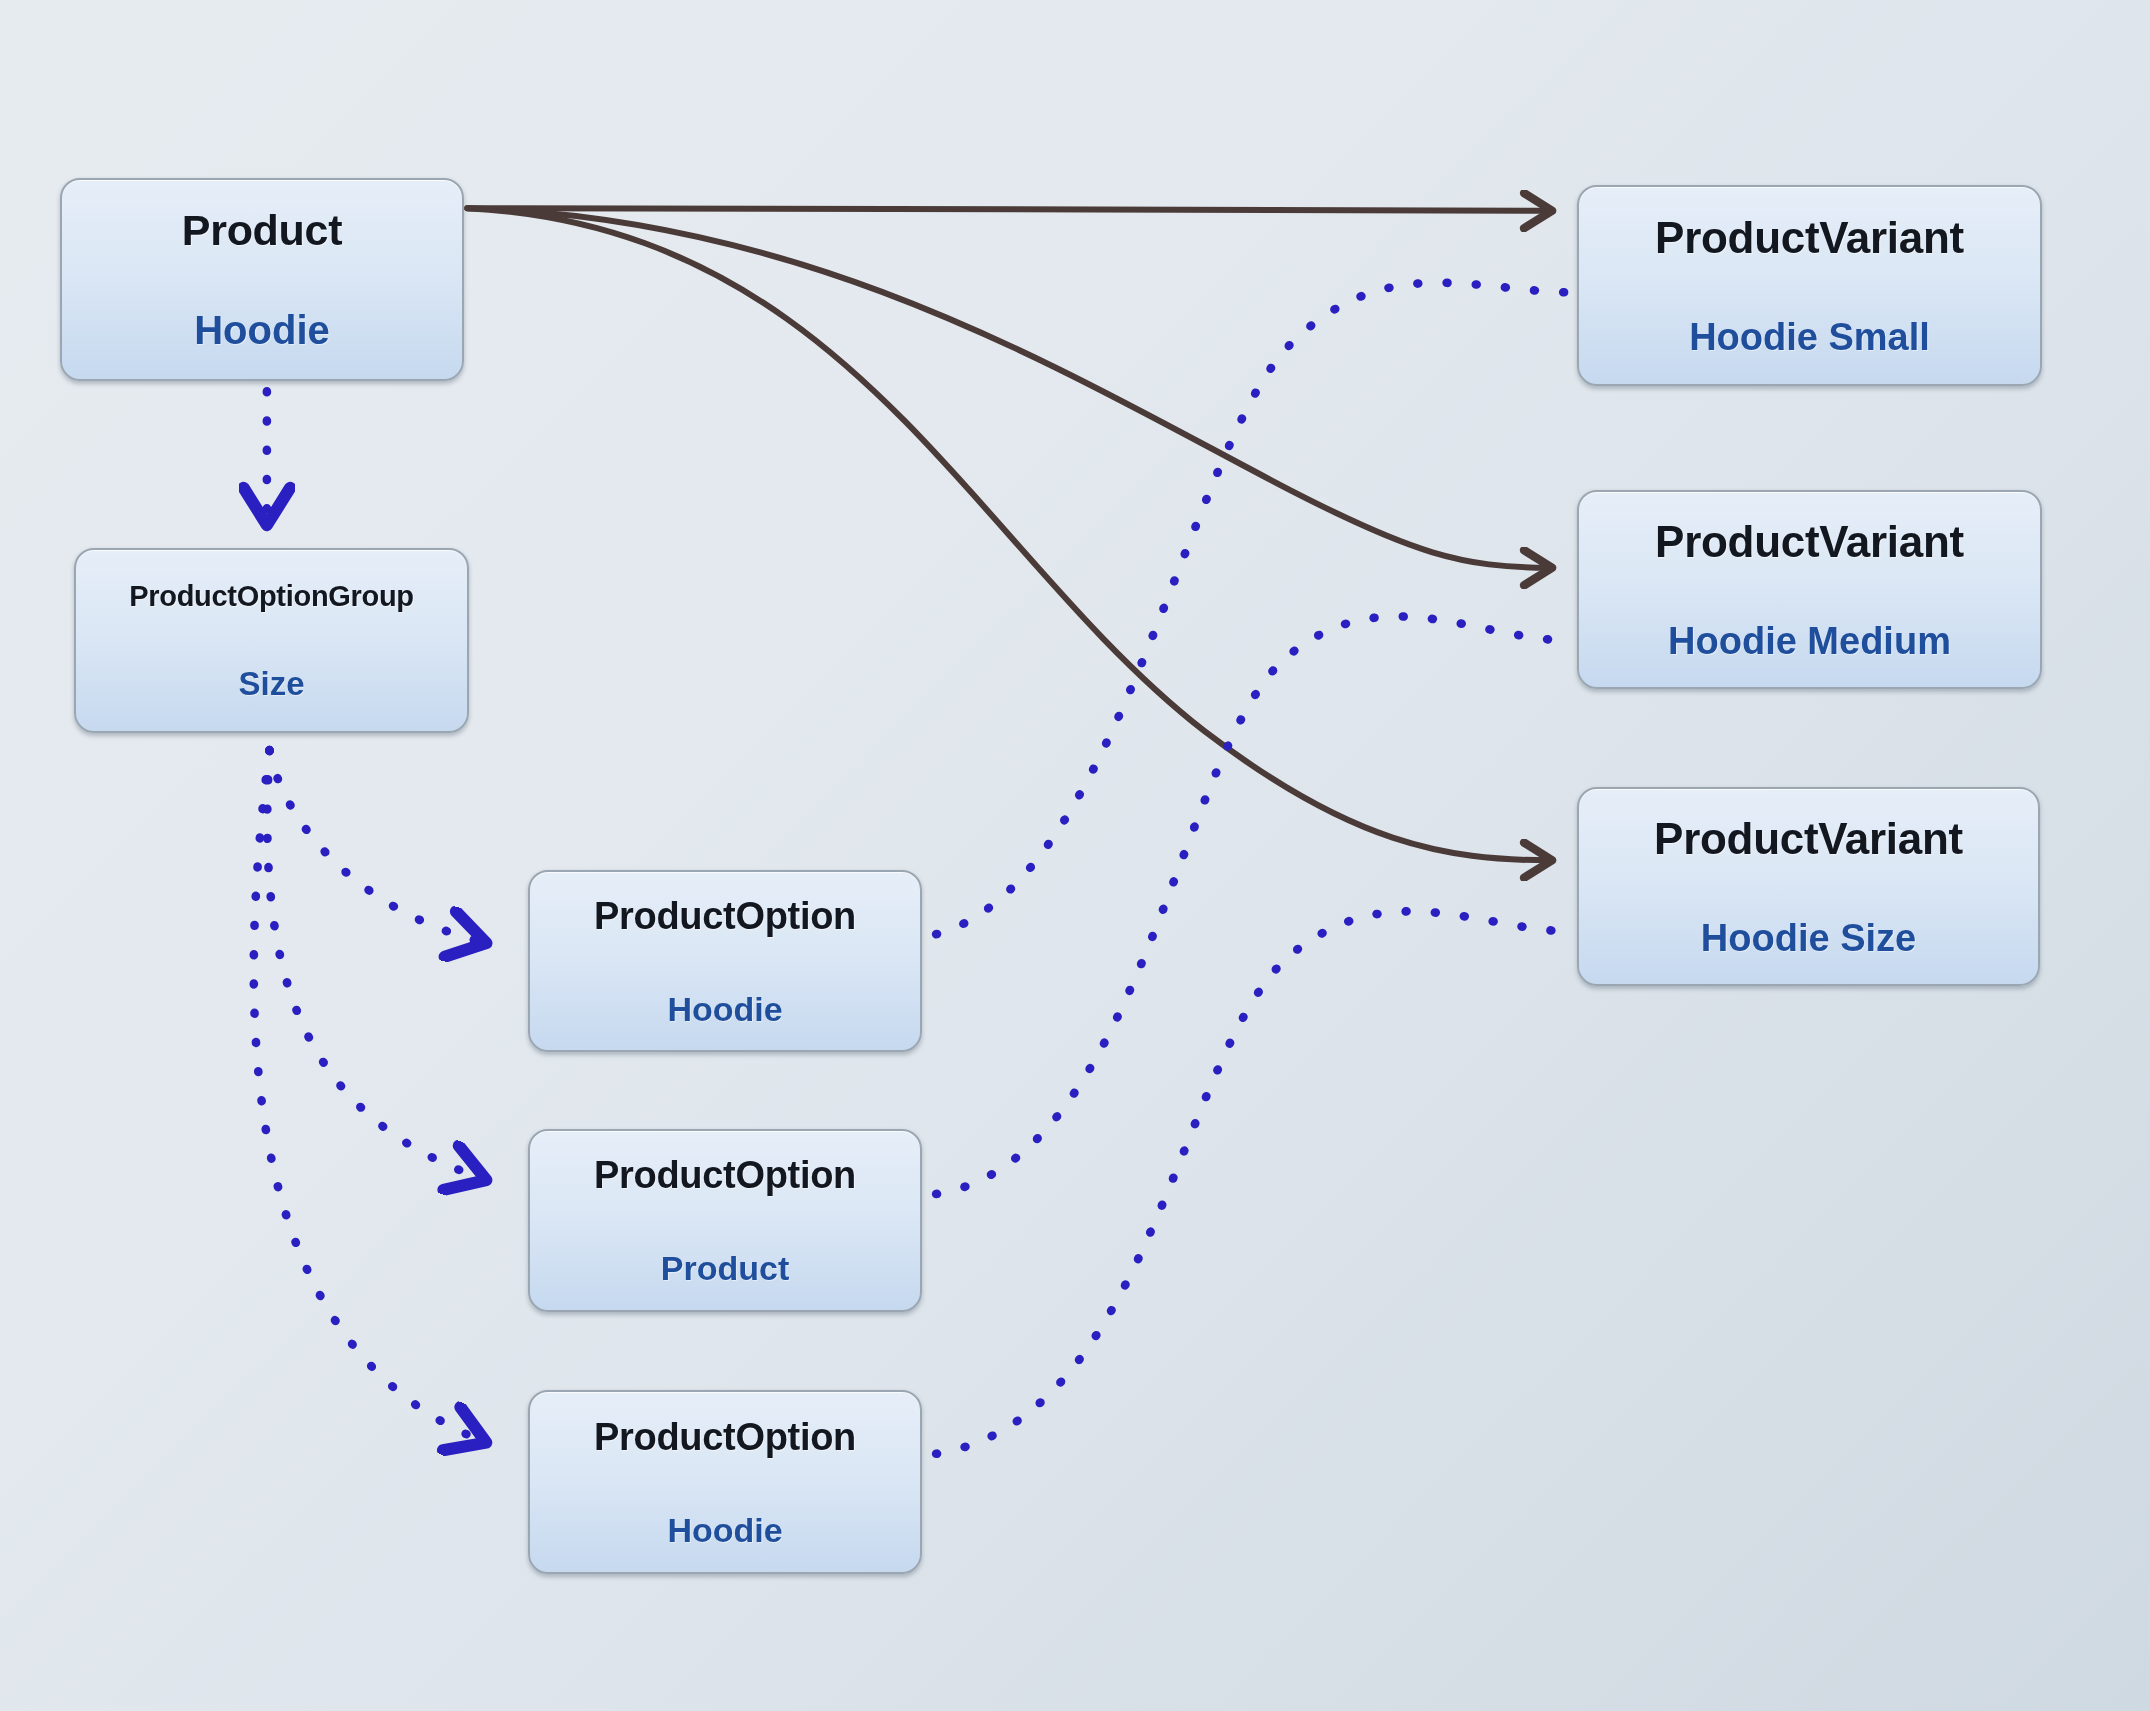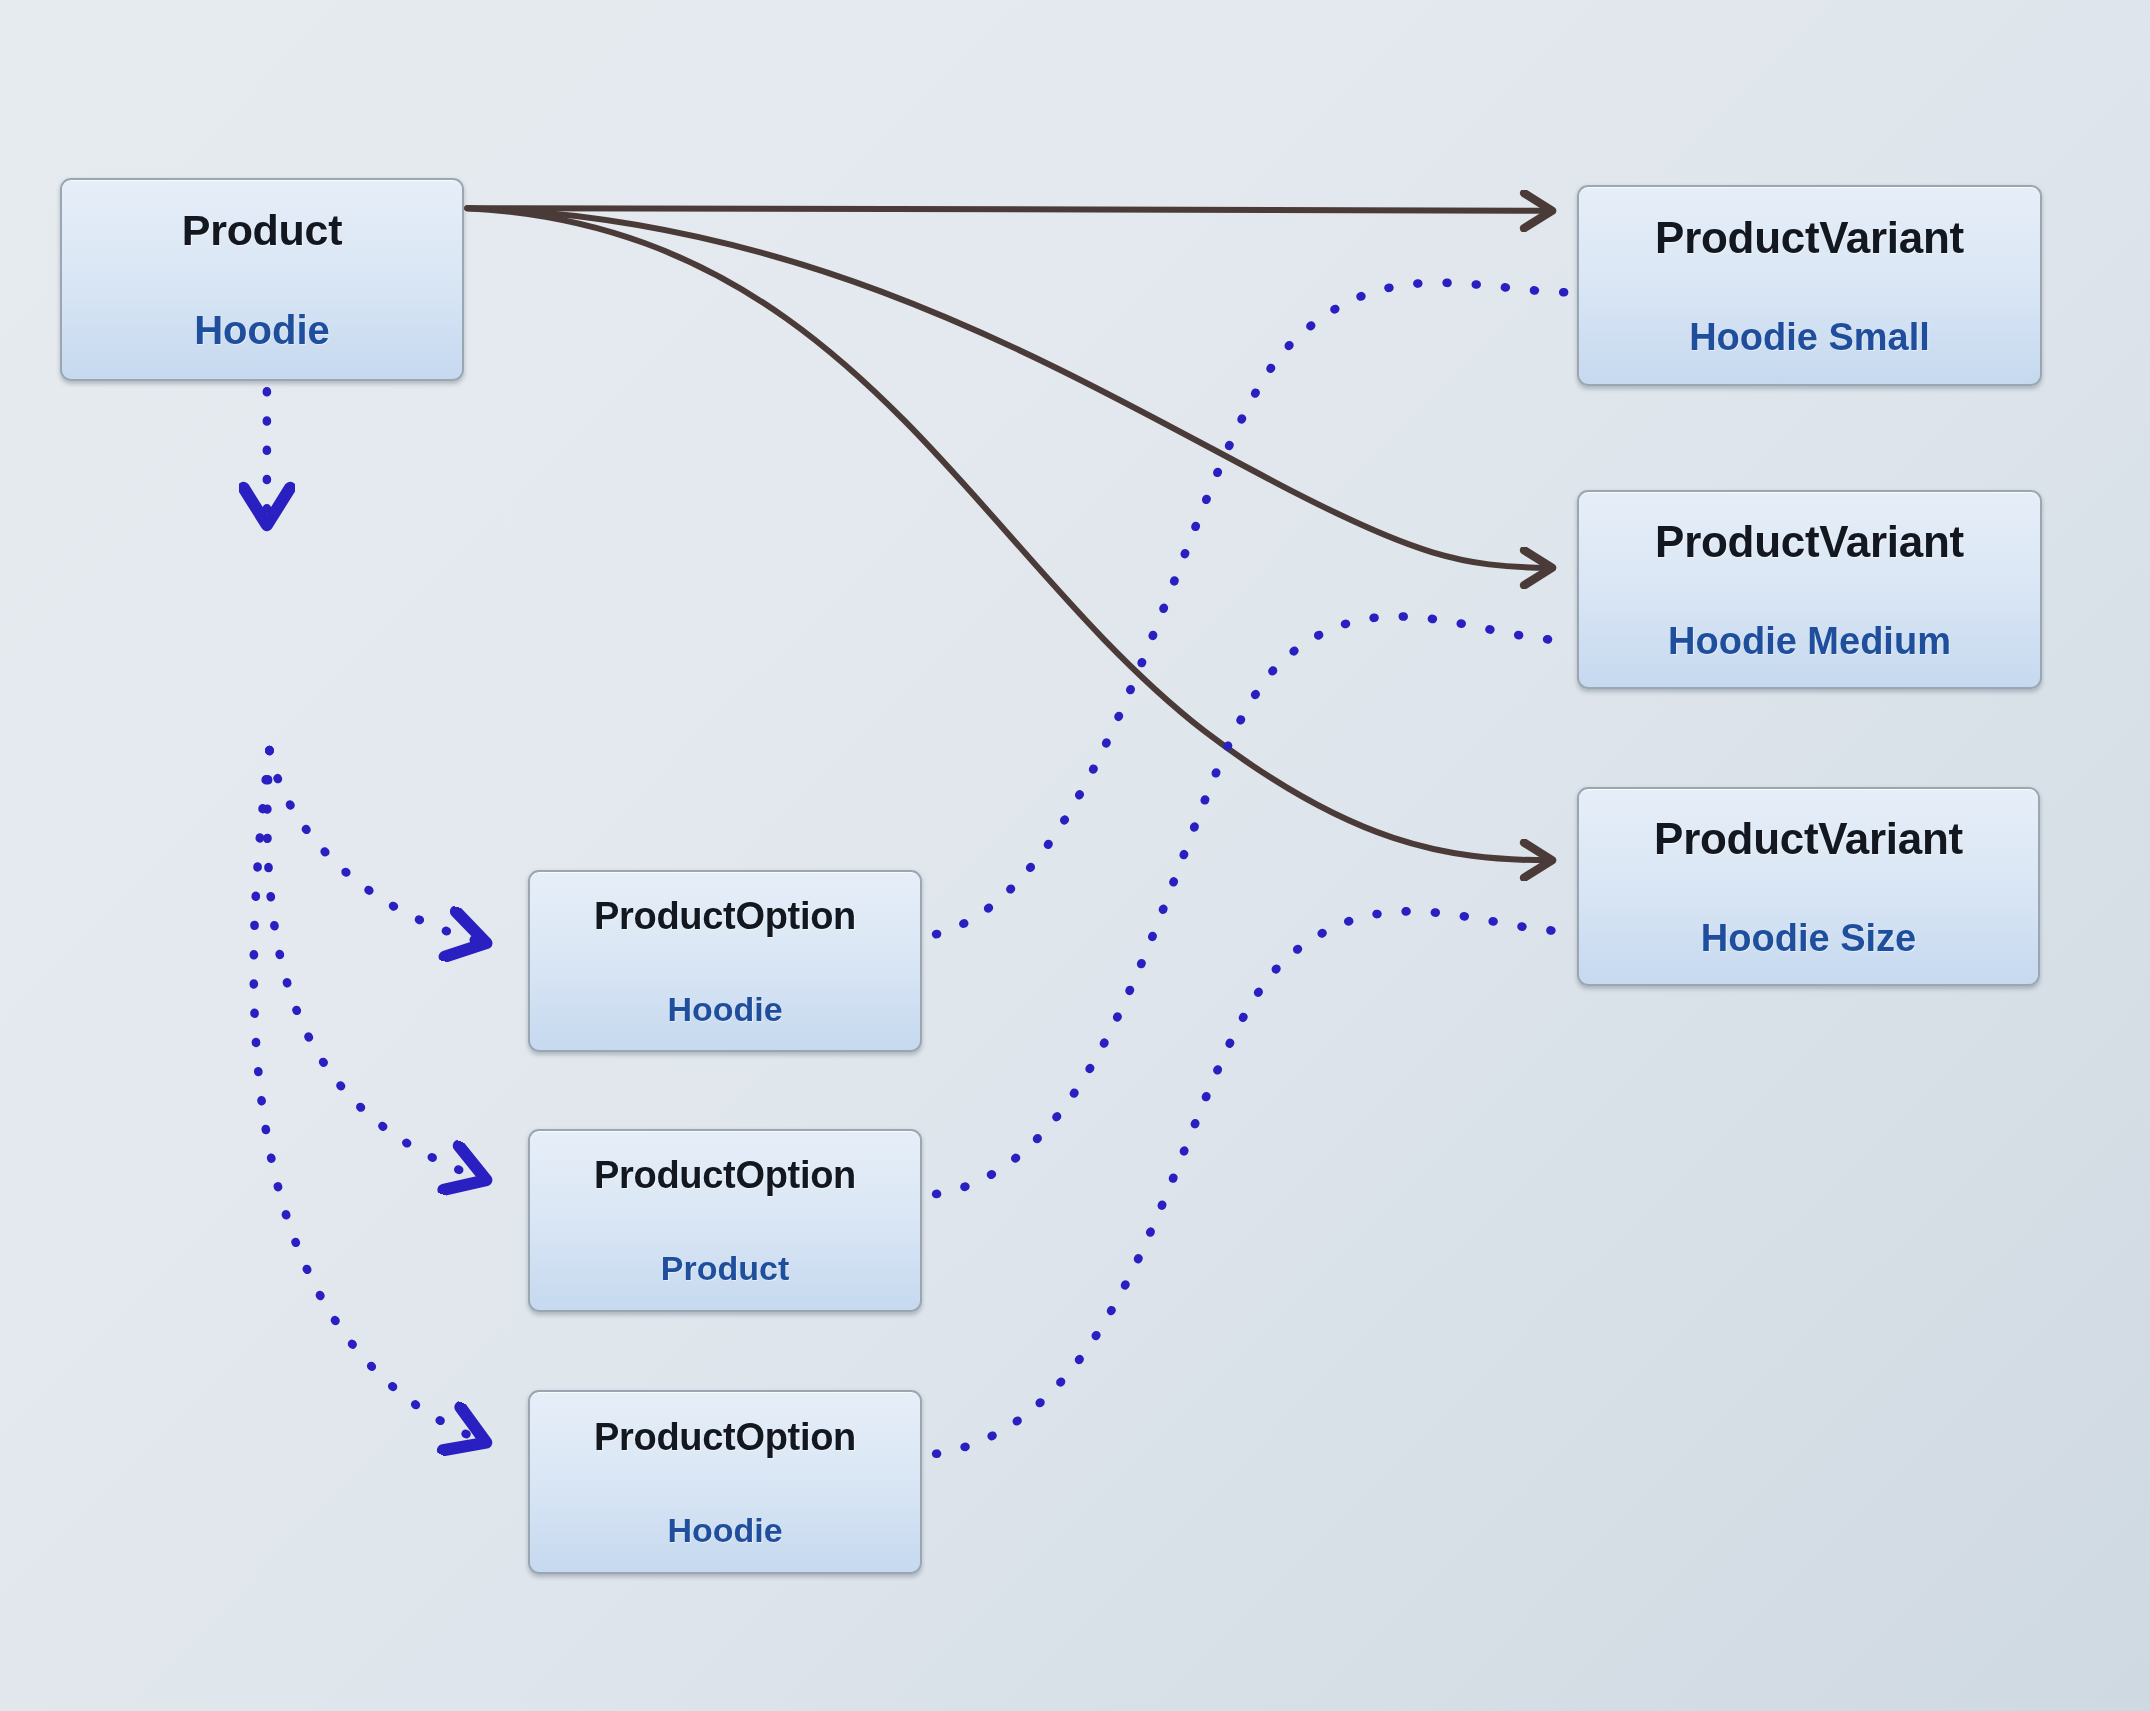"Product" .node { border-radius: 11px -> 20px }
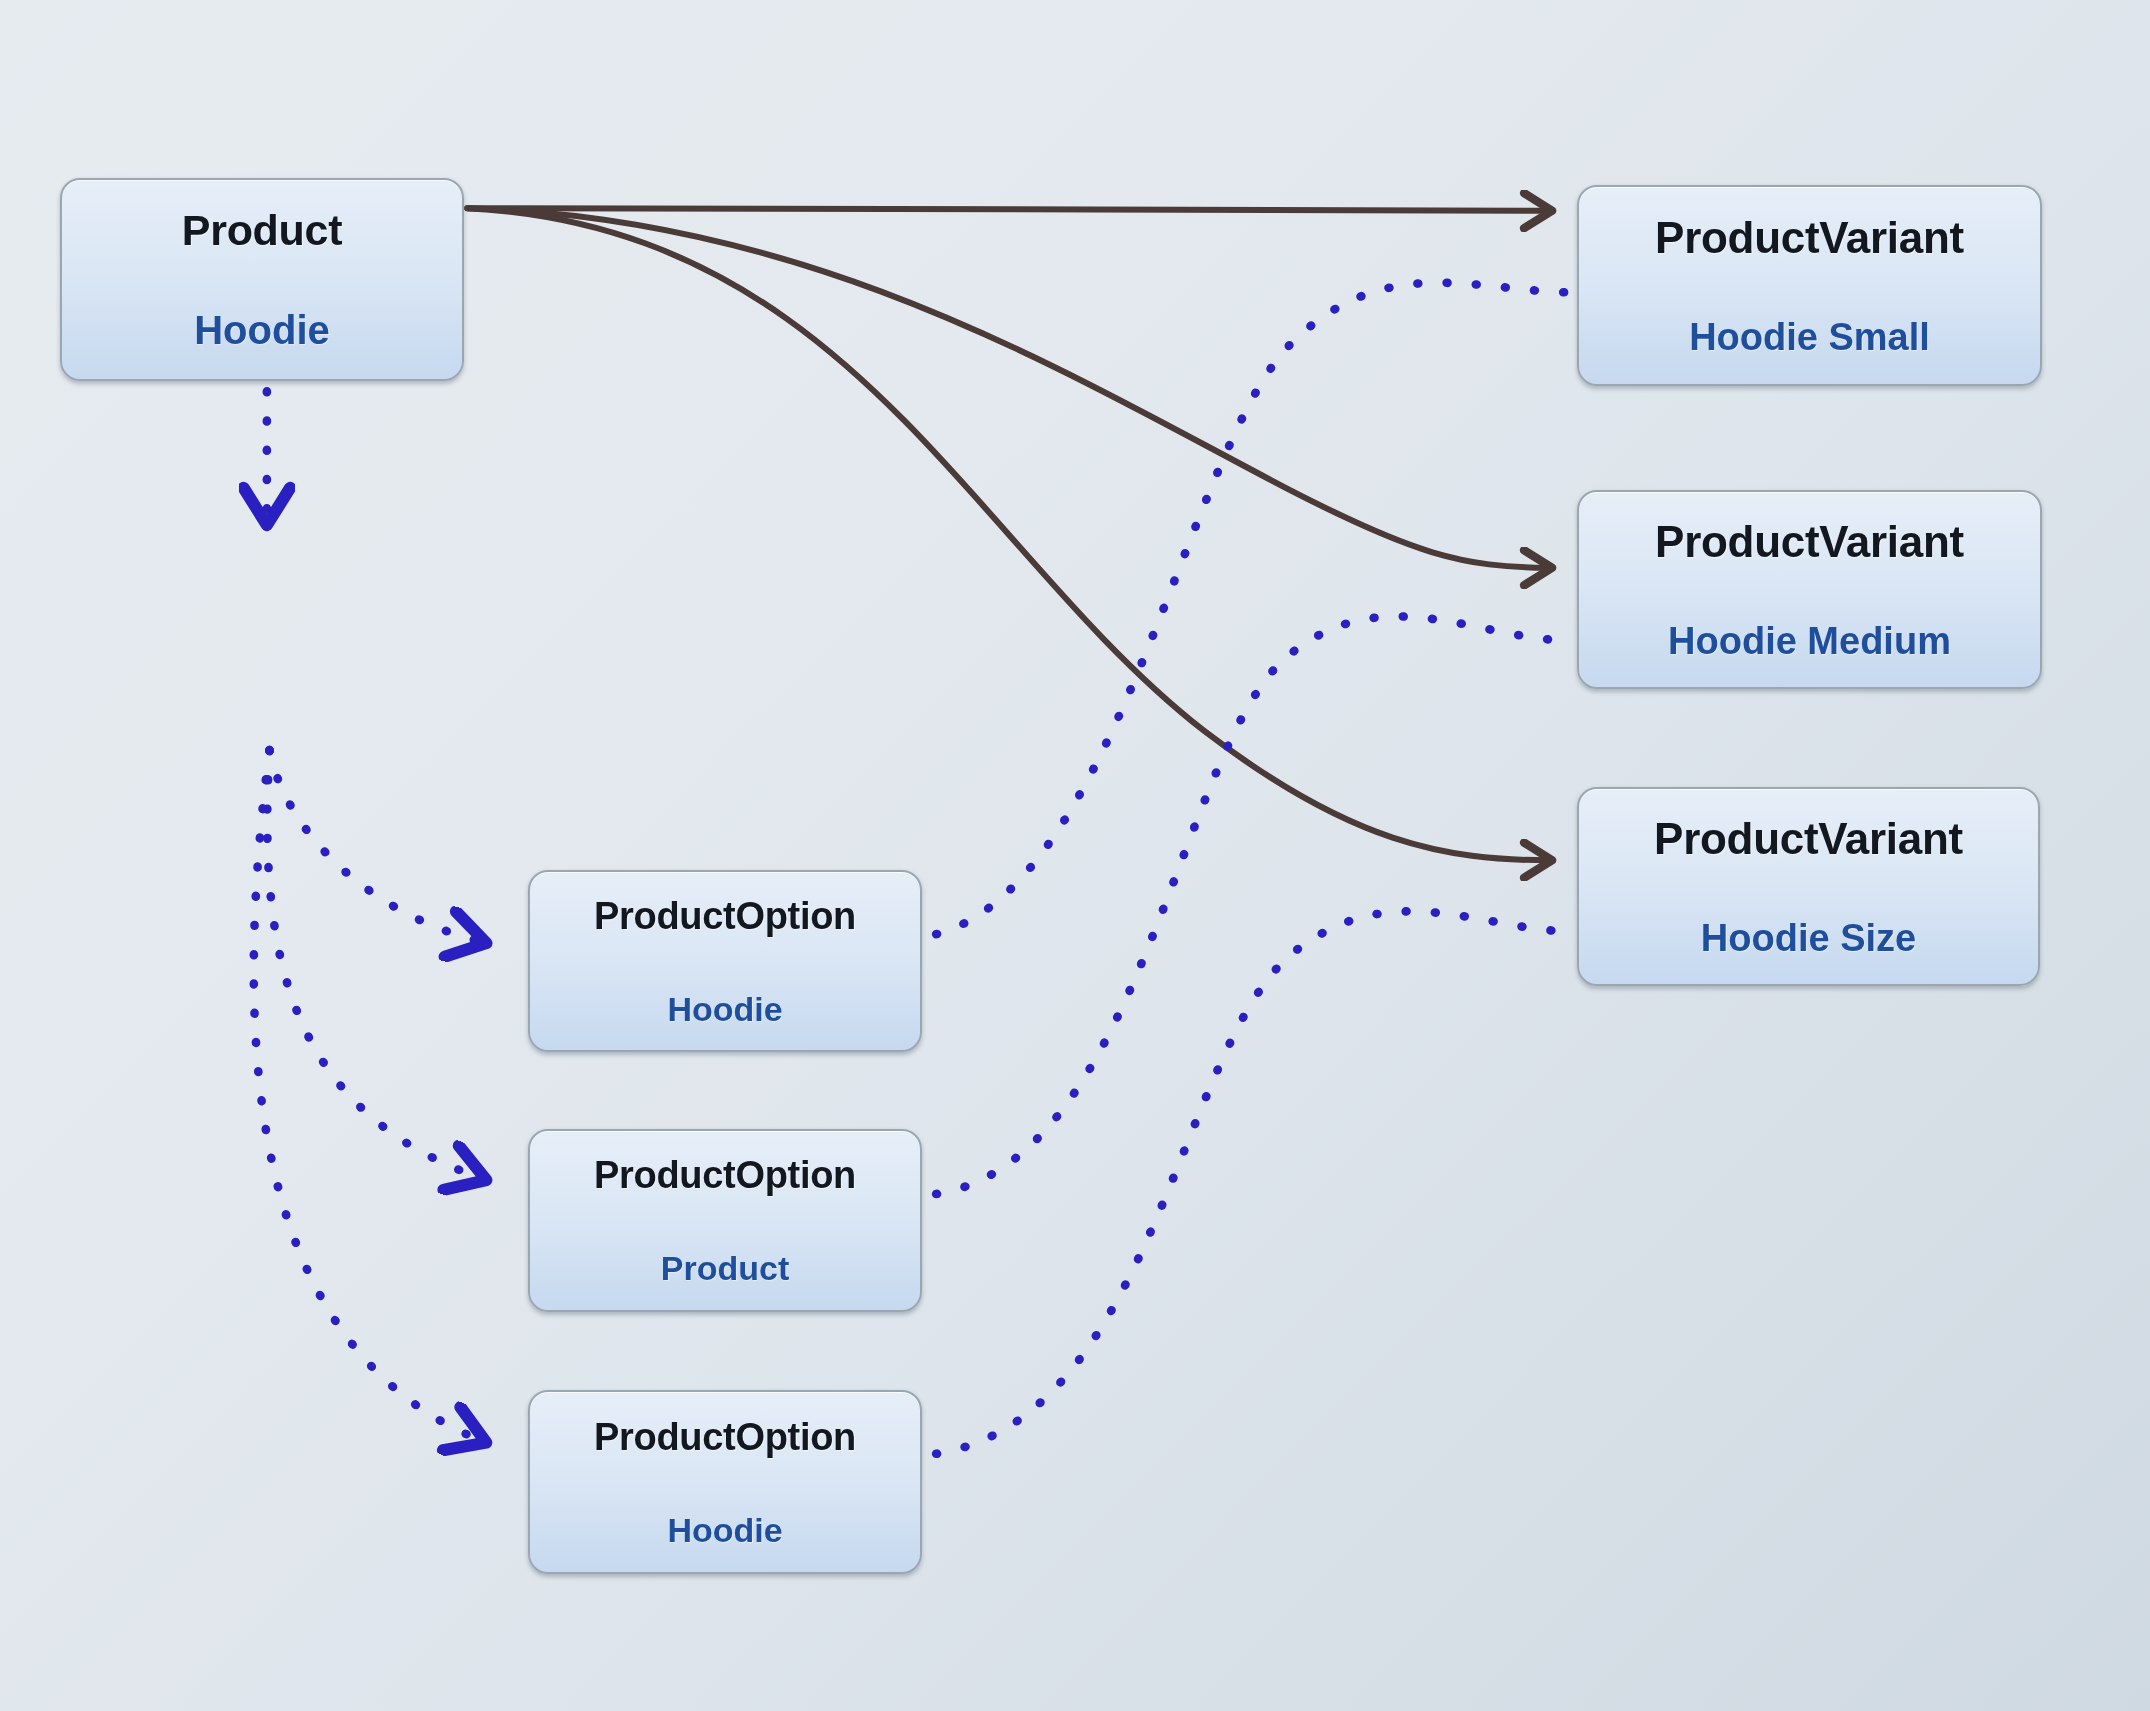"ProductOptionGroup" div.node { html: none -> <div> <div>ProductOptionGroup</div> <div>Size</div> </div> }
